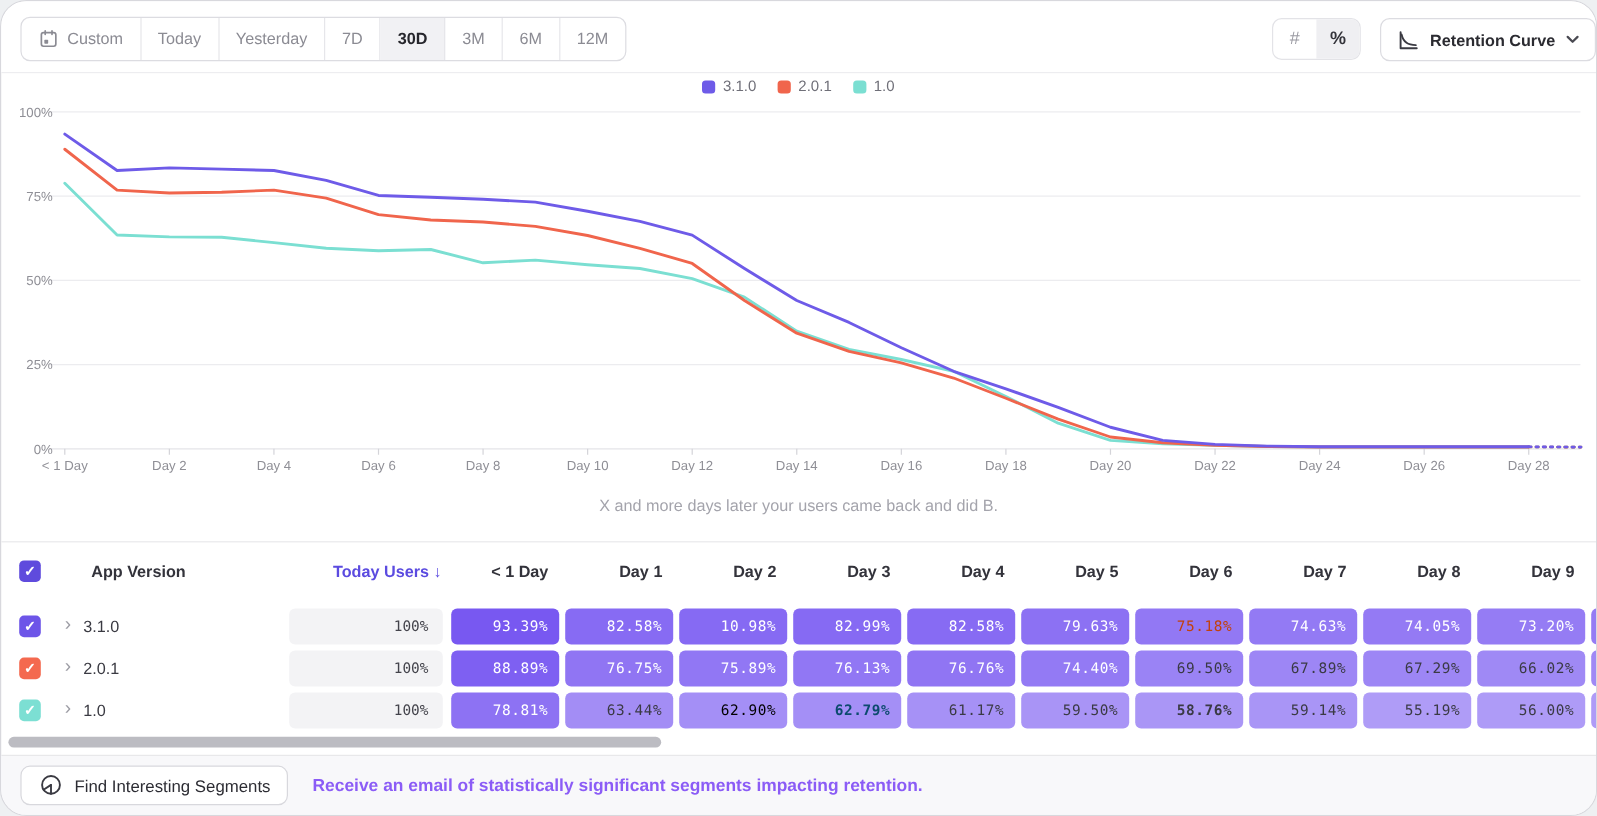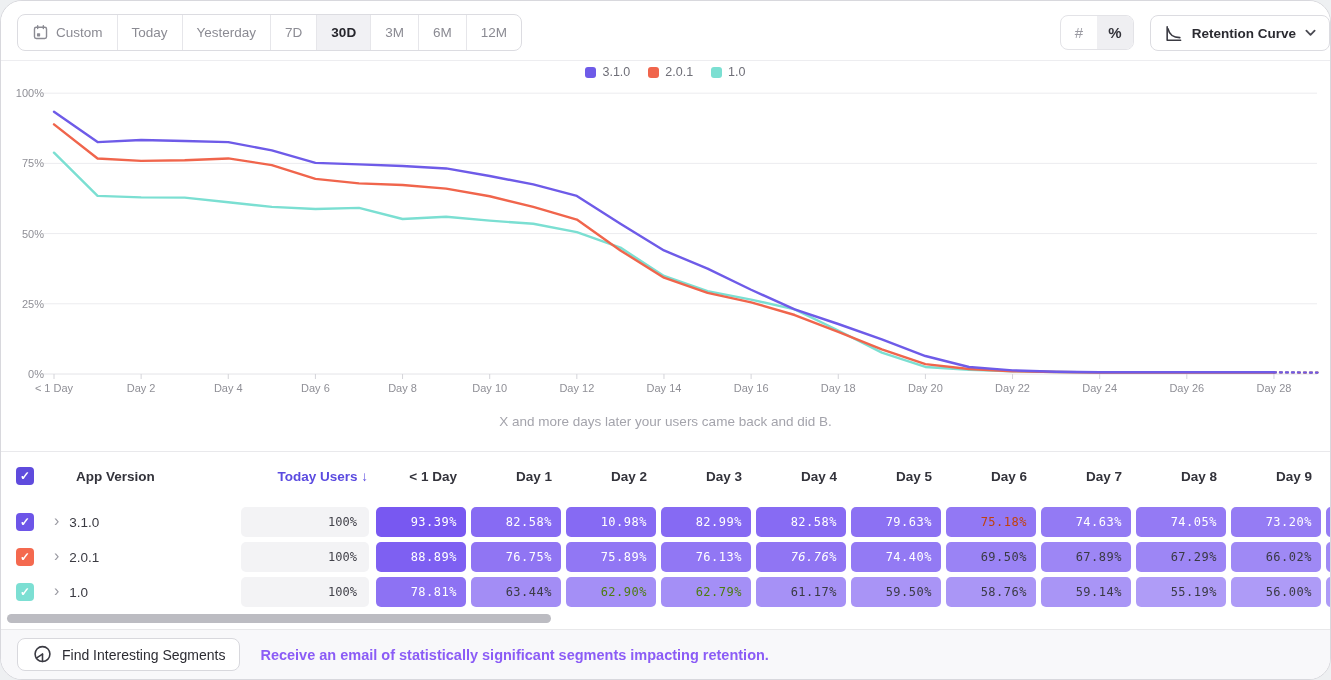"76.76%" div.td-pill { font-style: italic -> none }
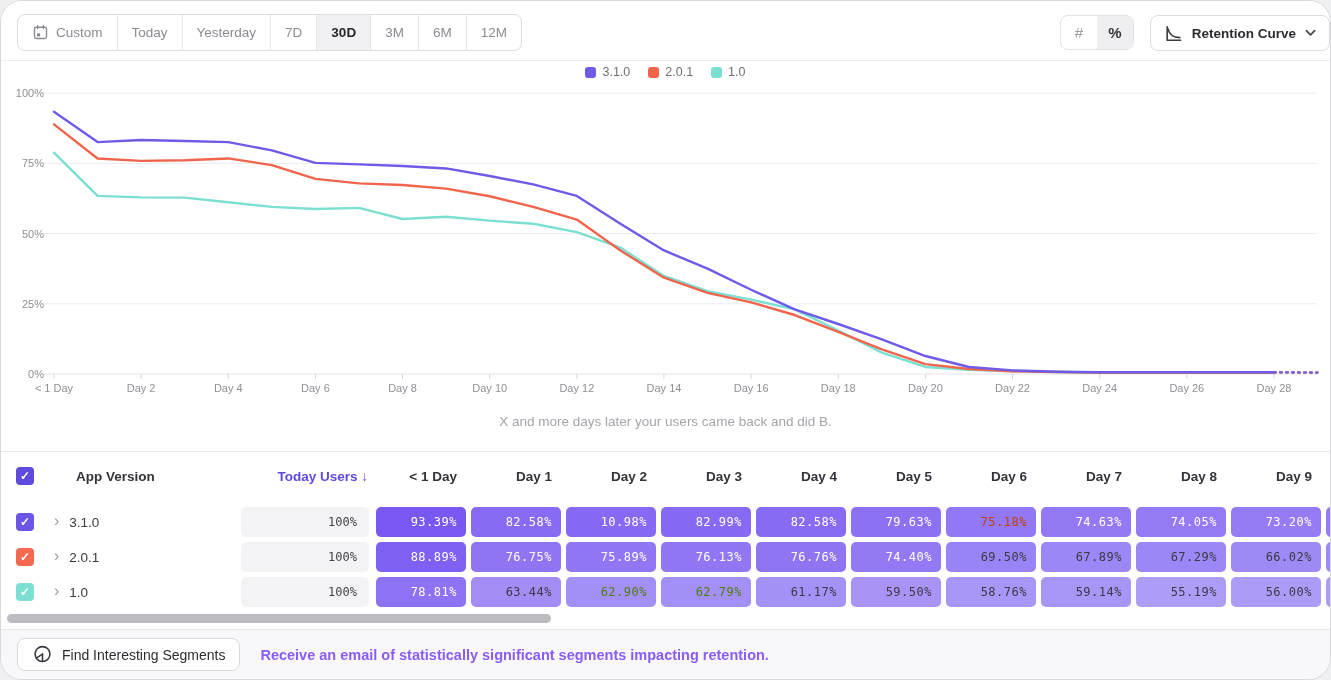"62.90%" div.td-pill { color: #4d7c0f -> #000000 }
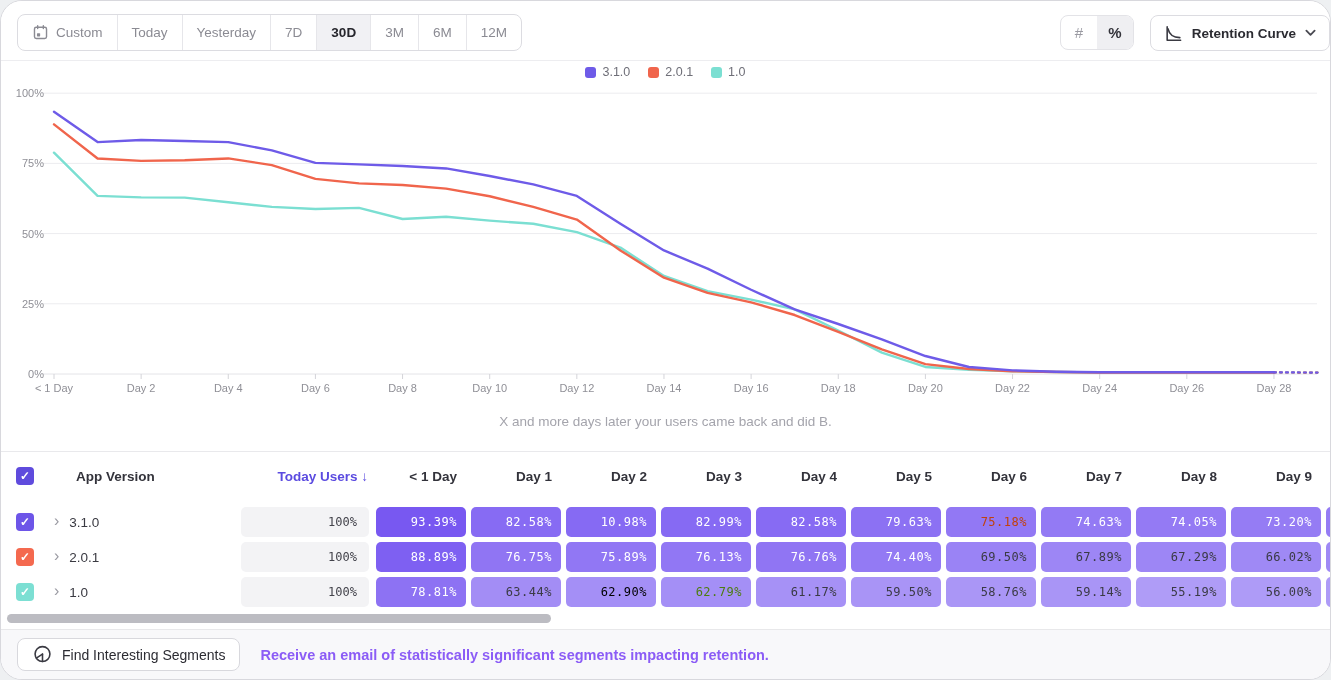"62.79%" div.td-pill { color: #4d7c0f -> #0c4a6e; font-weight: none -> bold }
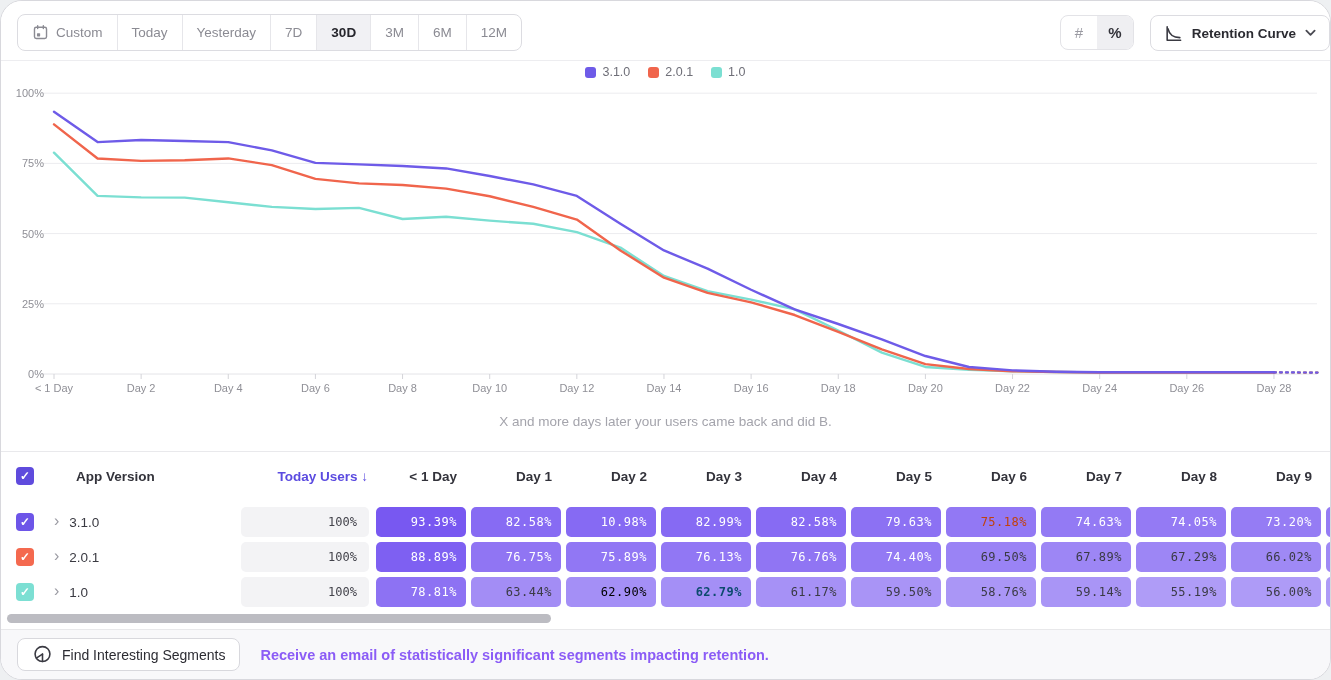"58.76%" div.td-pill { font-weight: none -> bold }
